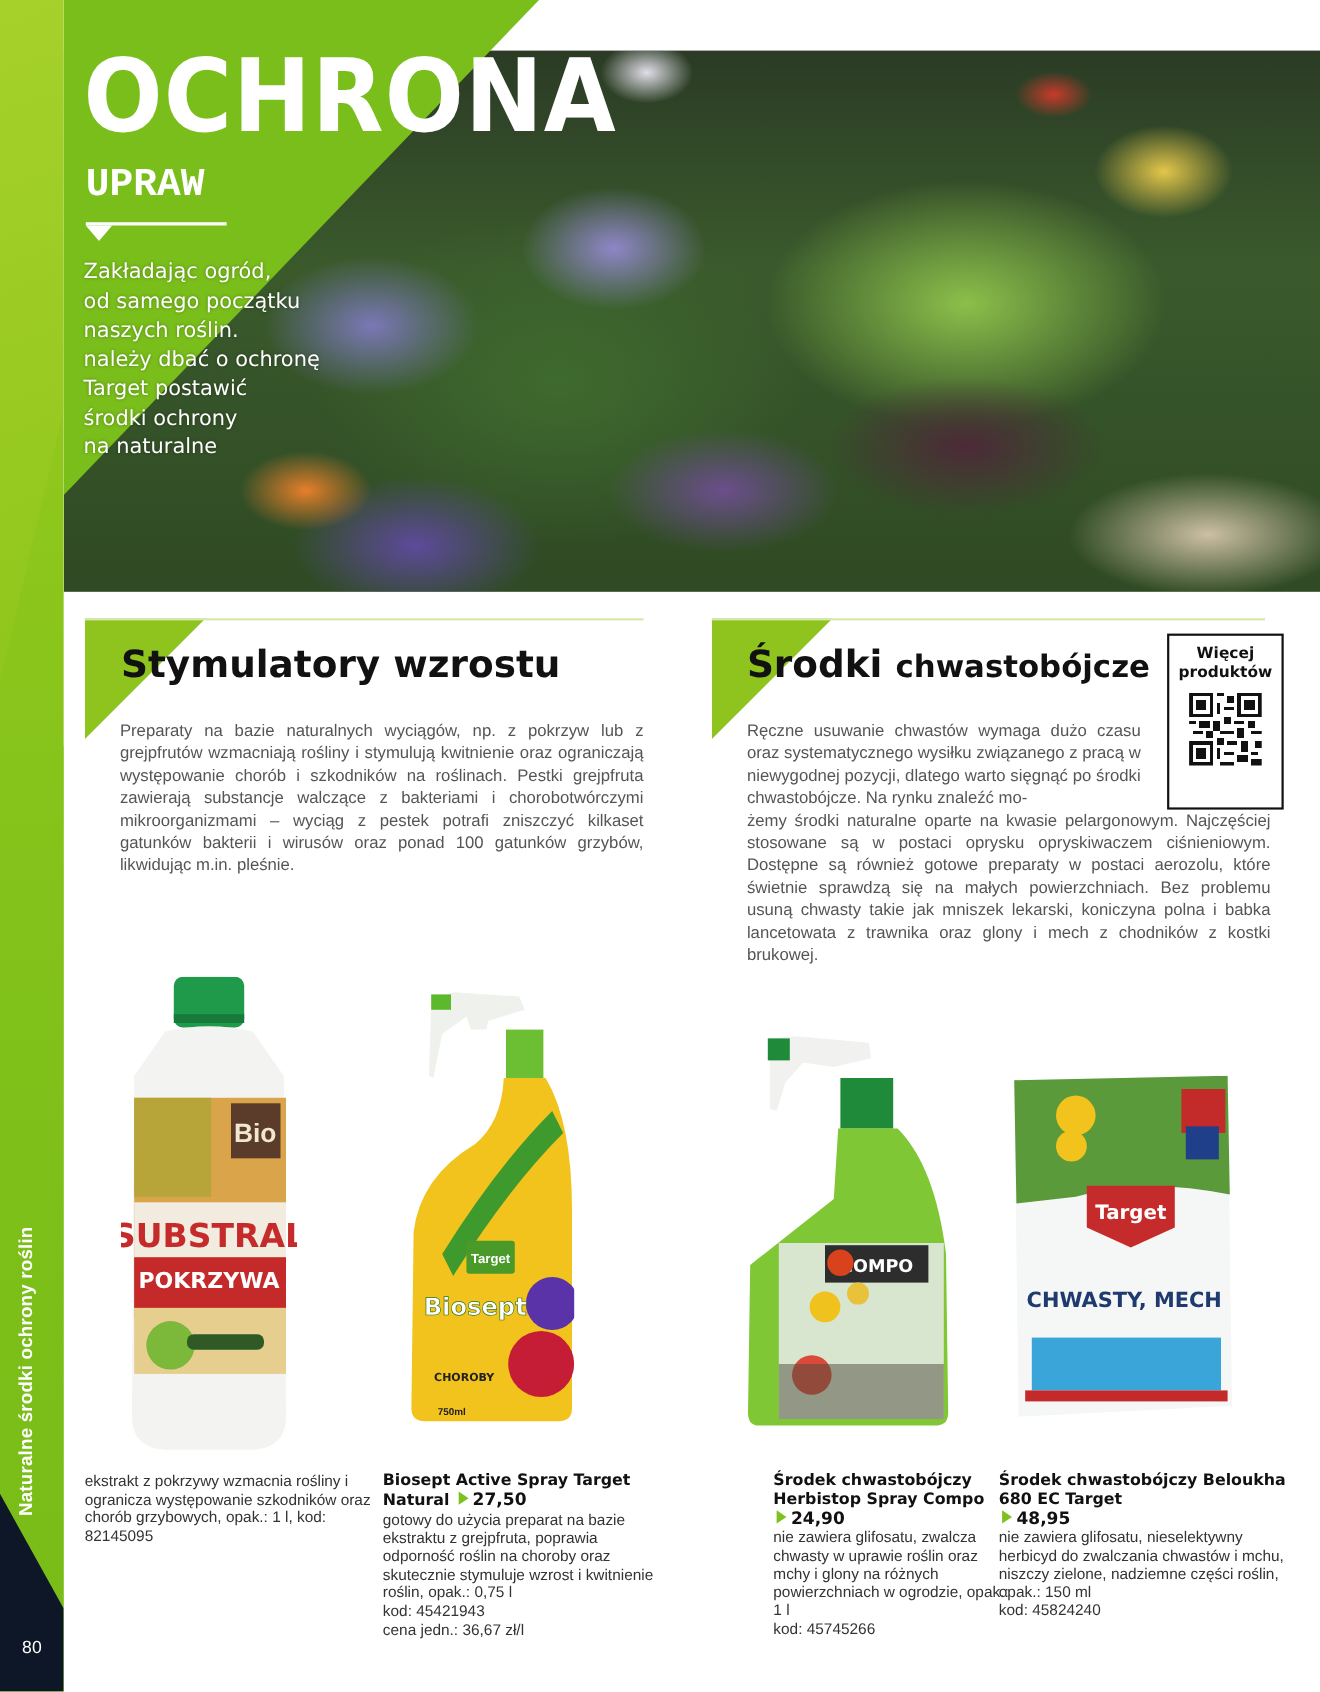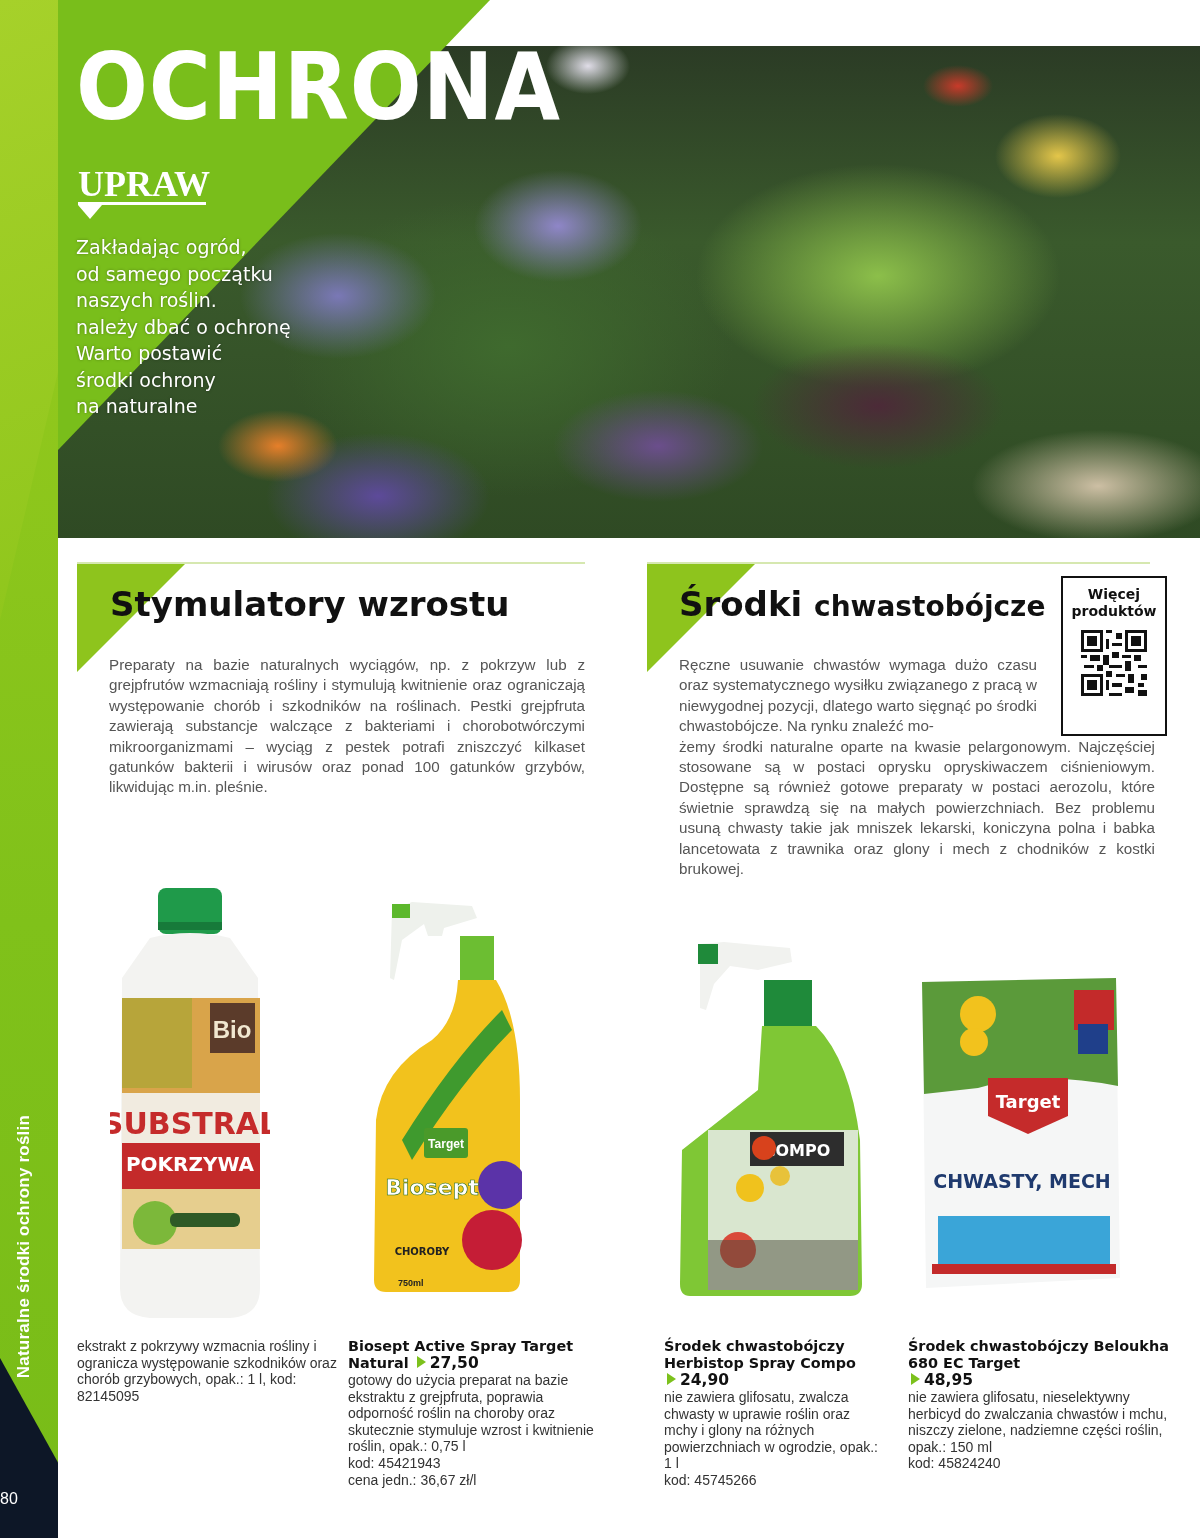"UPRAW" .hero .title-sub { font-family: Liberation Serif, serif -> Liberation Mono, monospace; top: 166px -> 150px }
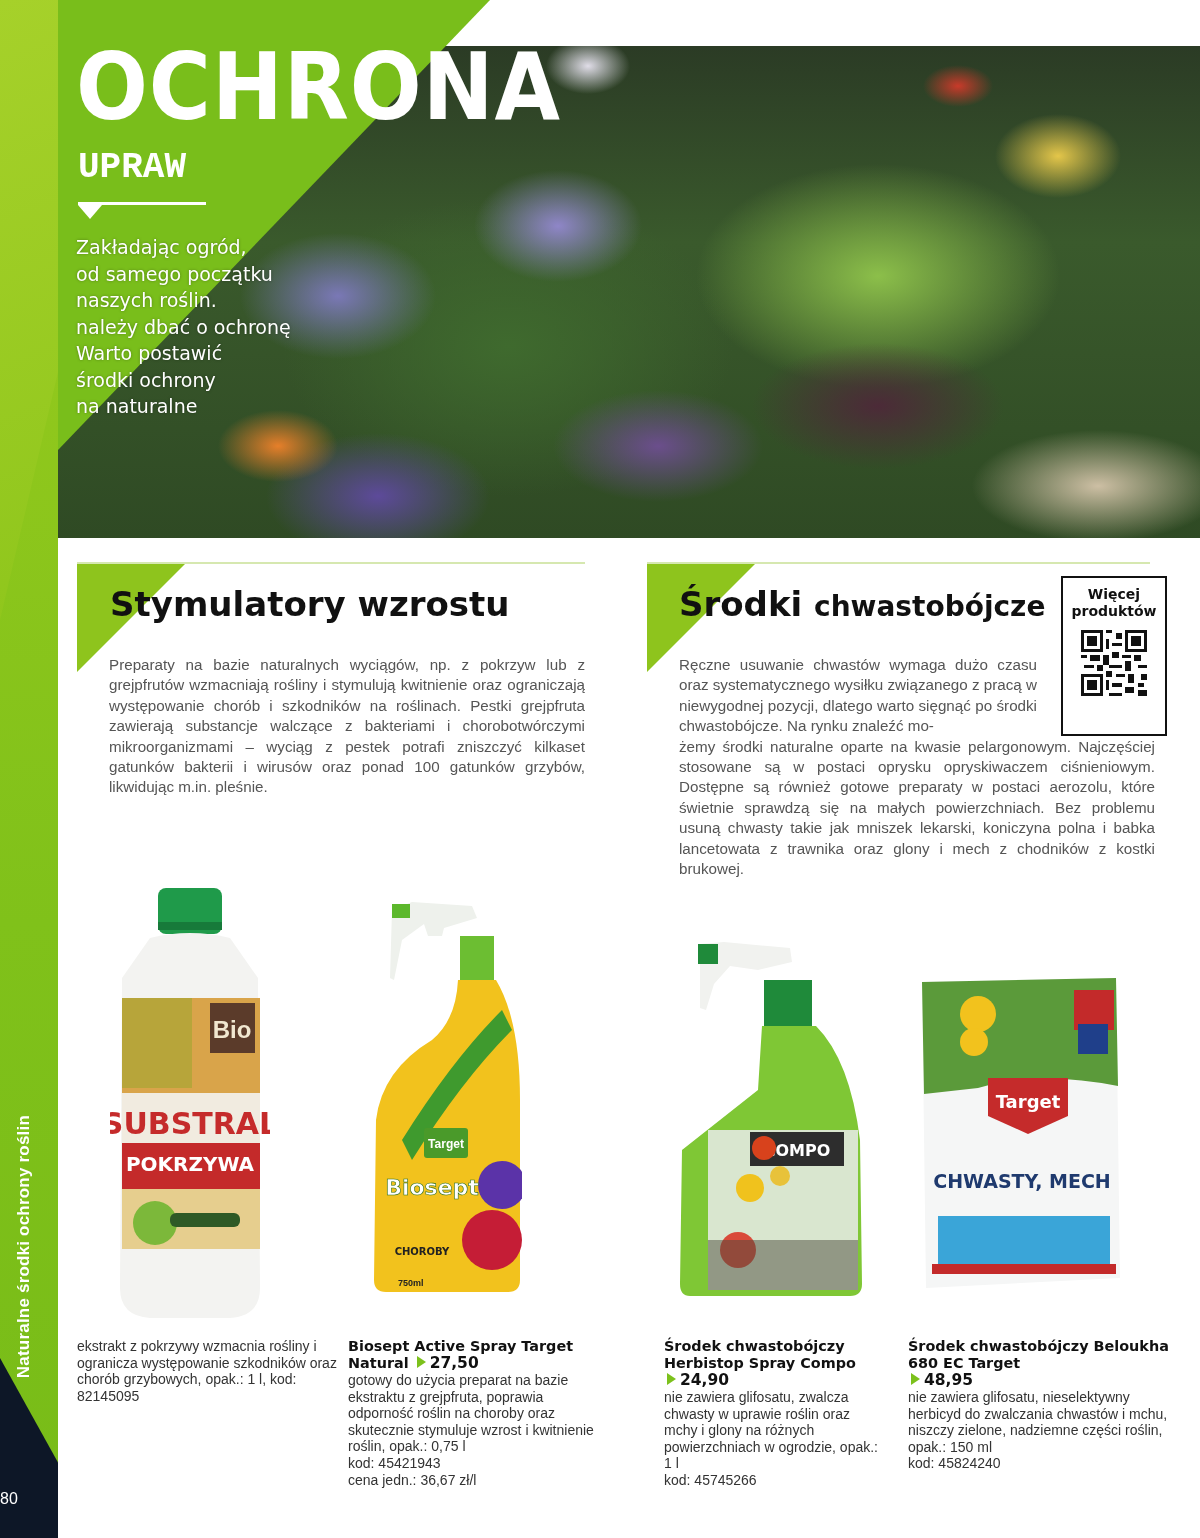"Warto postawić" div { text: Warto -> Target }
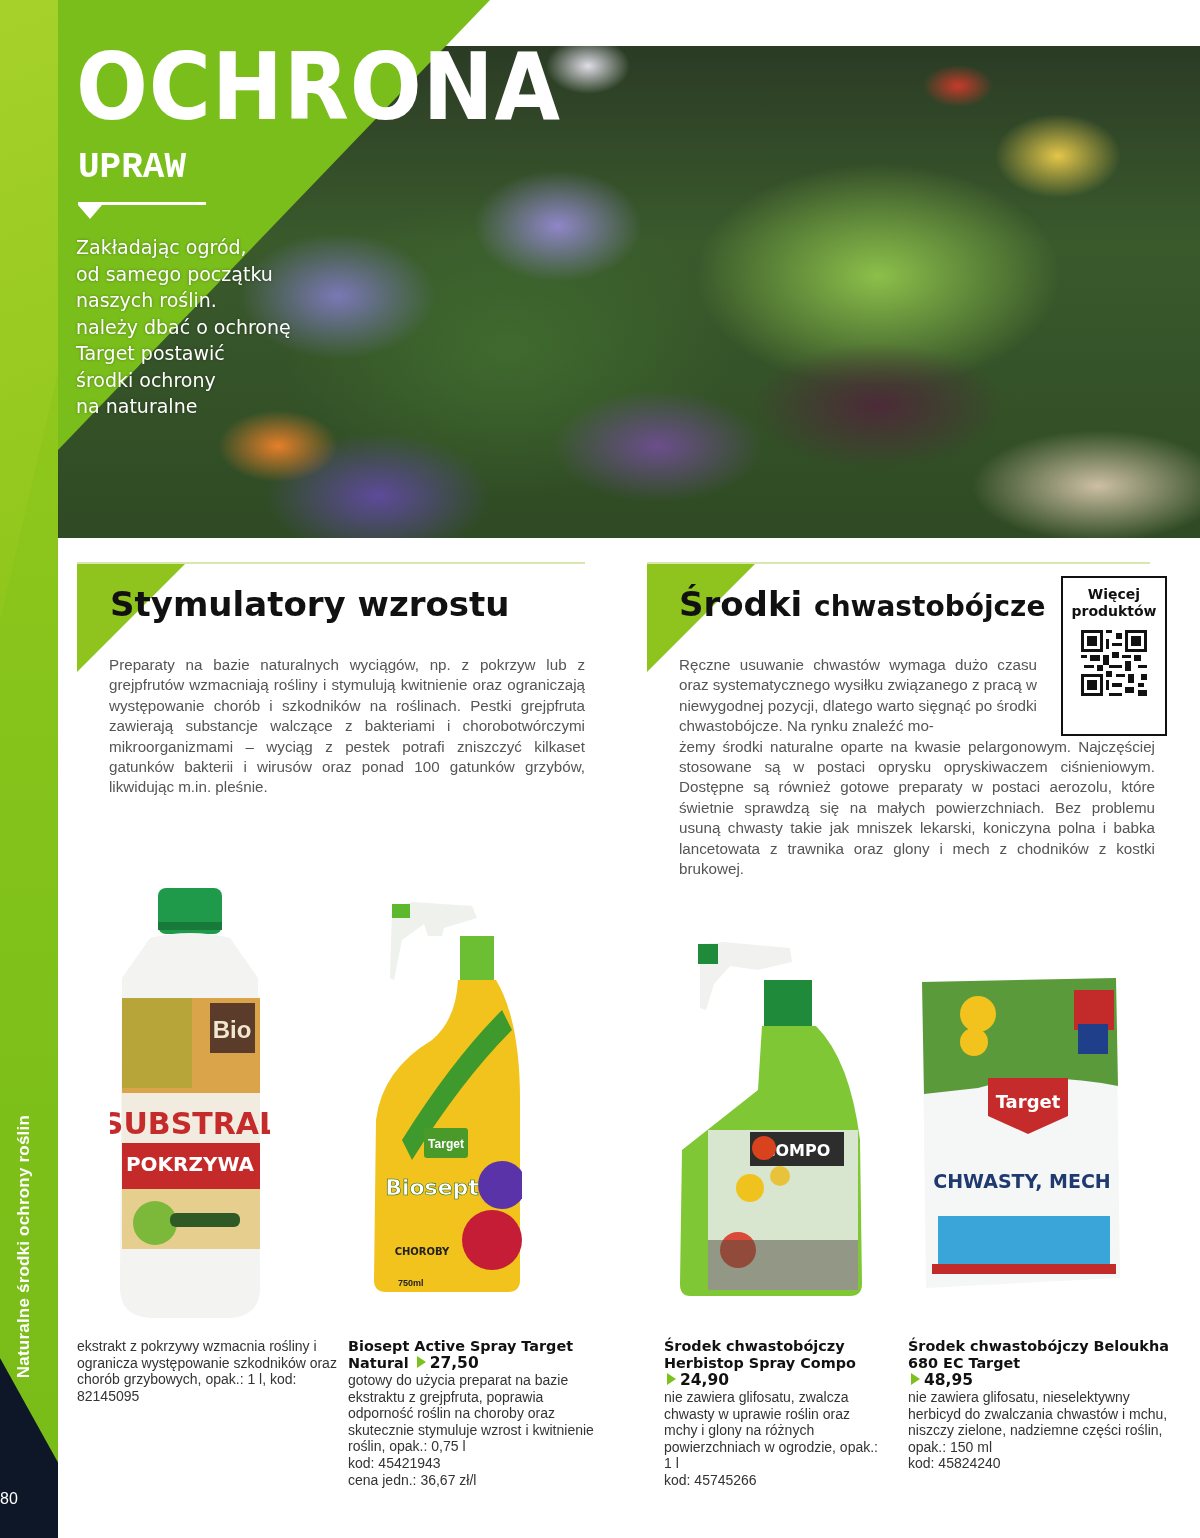"Środek chwastobójczy Herbistop Spray" .p3-info { left: 664px -> 703px }
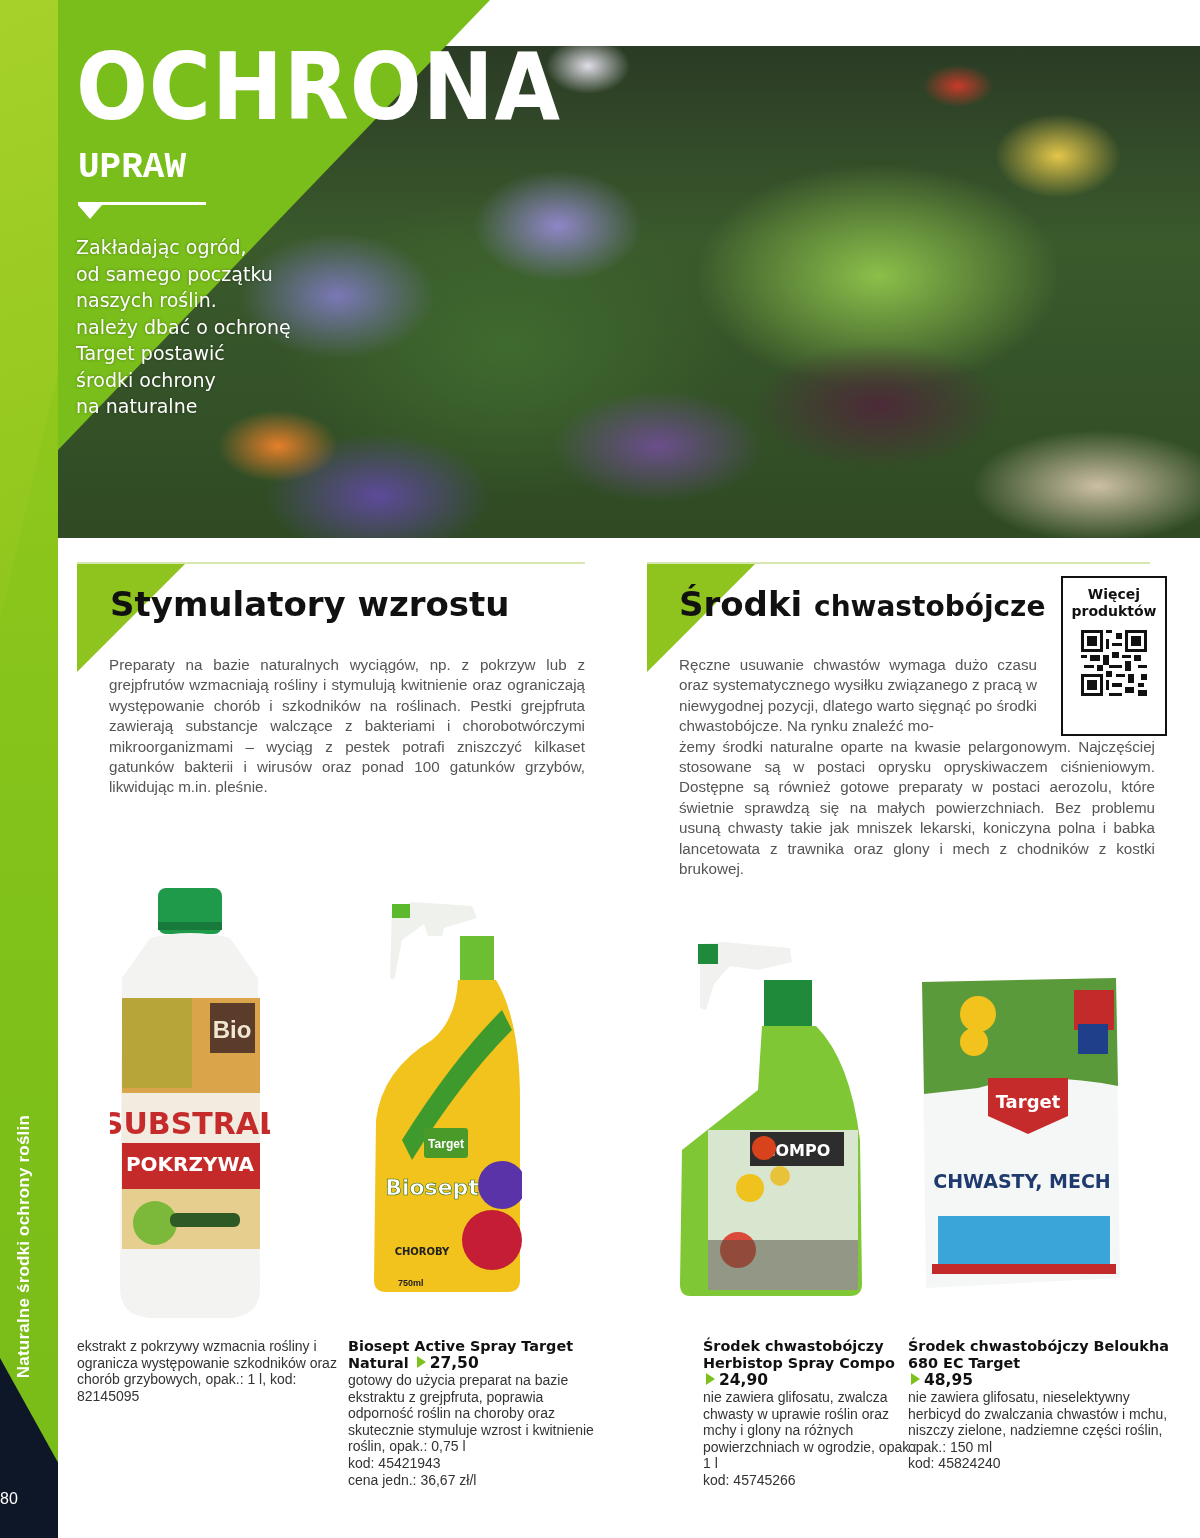"80" .side-stripe .page-number { text-align: none -> center }
